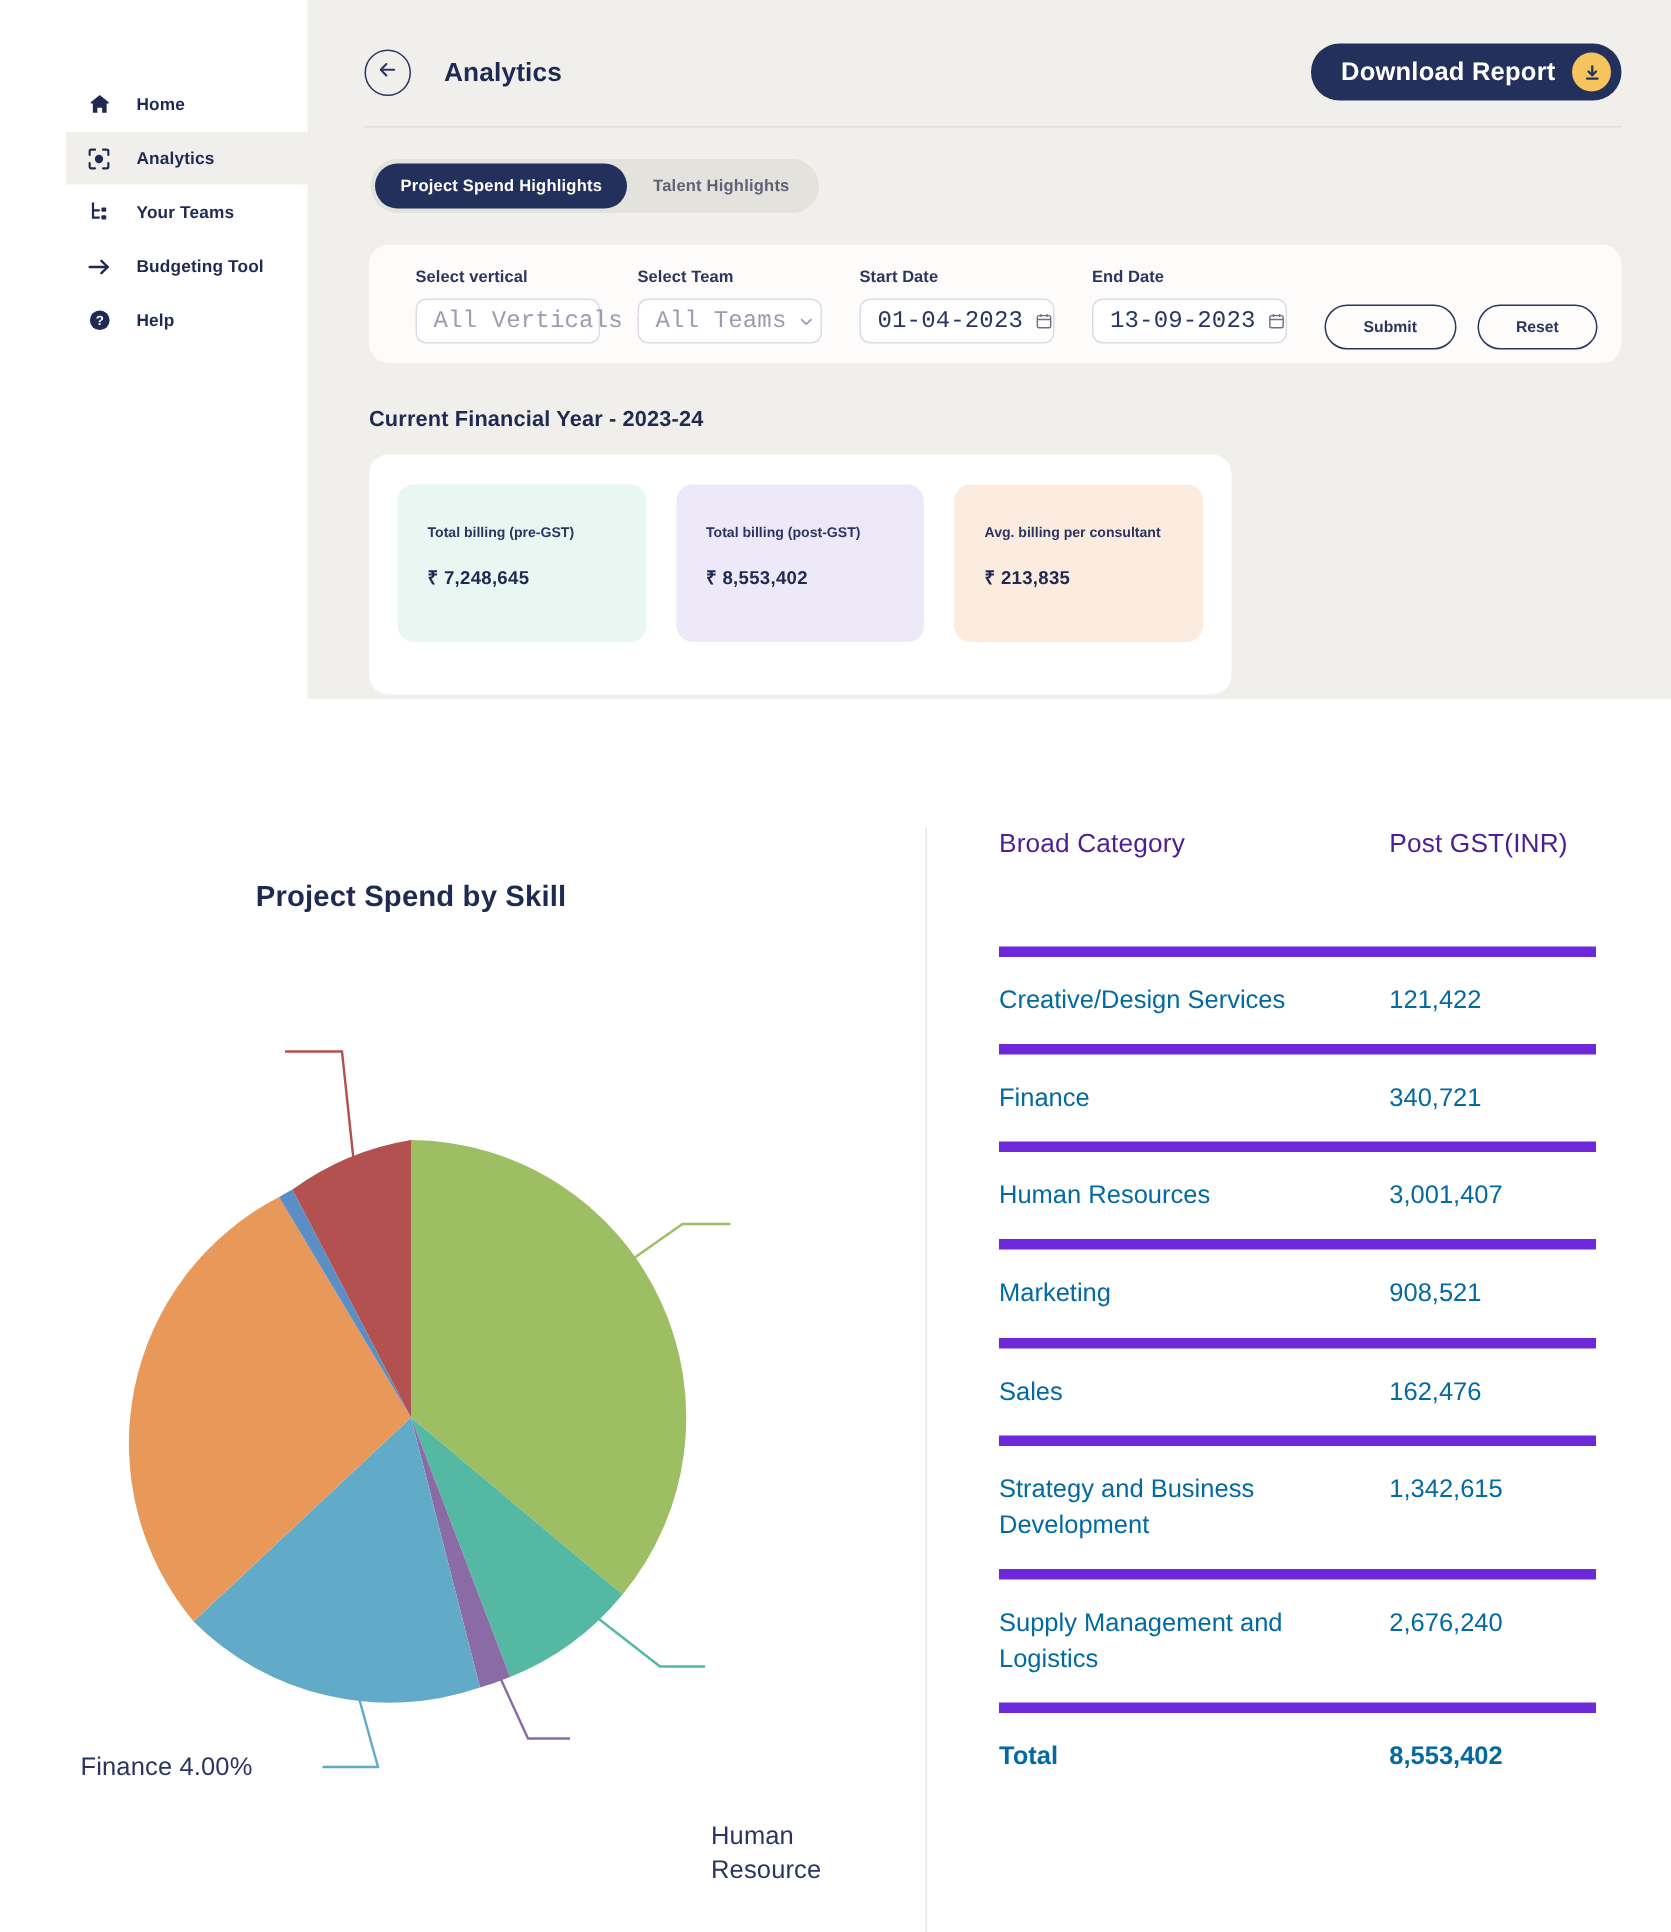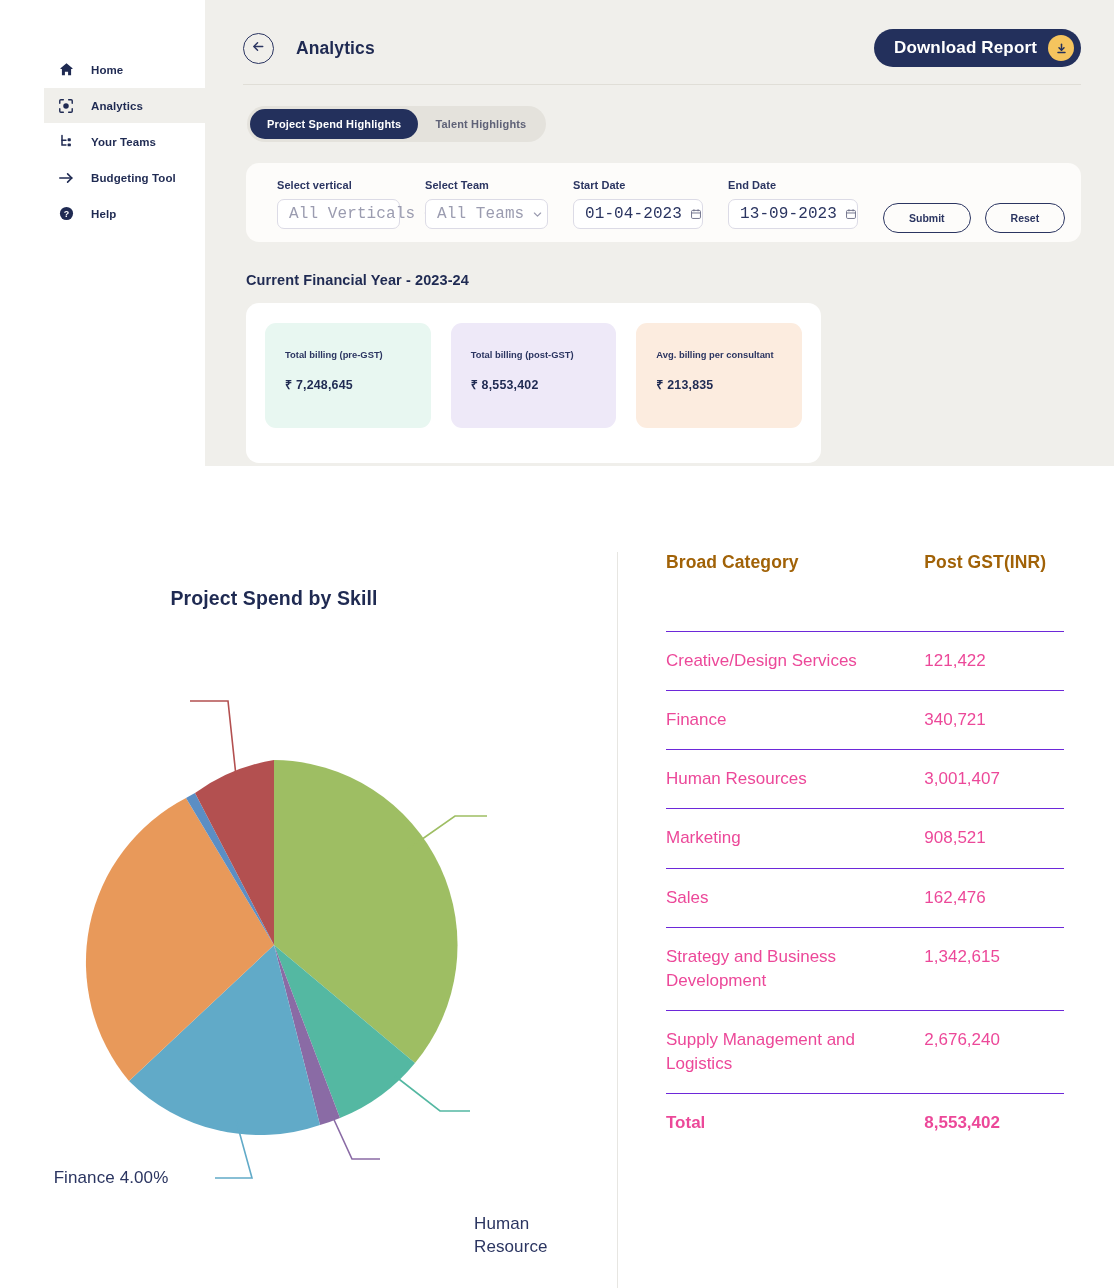"Broad Category" thead th { color: #a16207 -> #4c1d95; font-weight: bold -> normal }
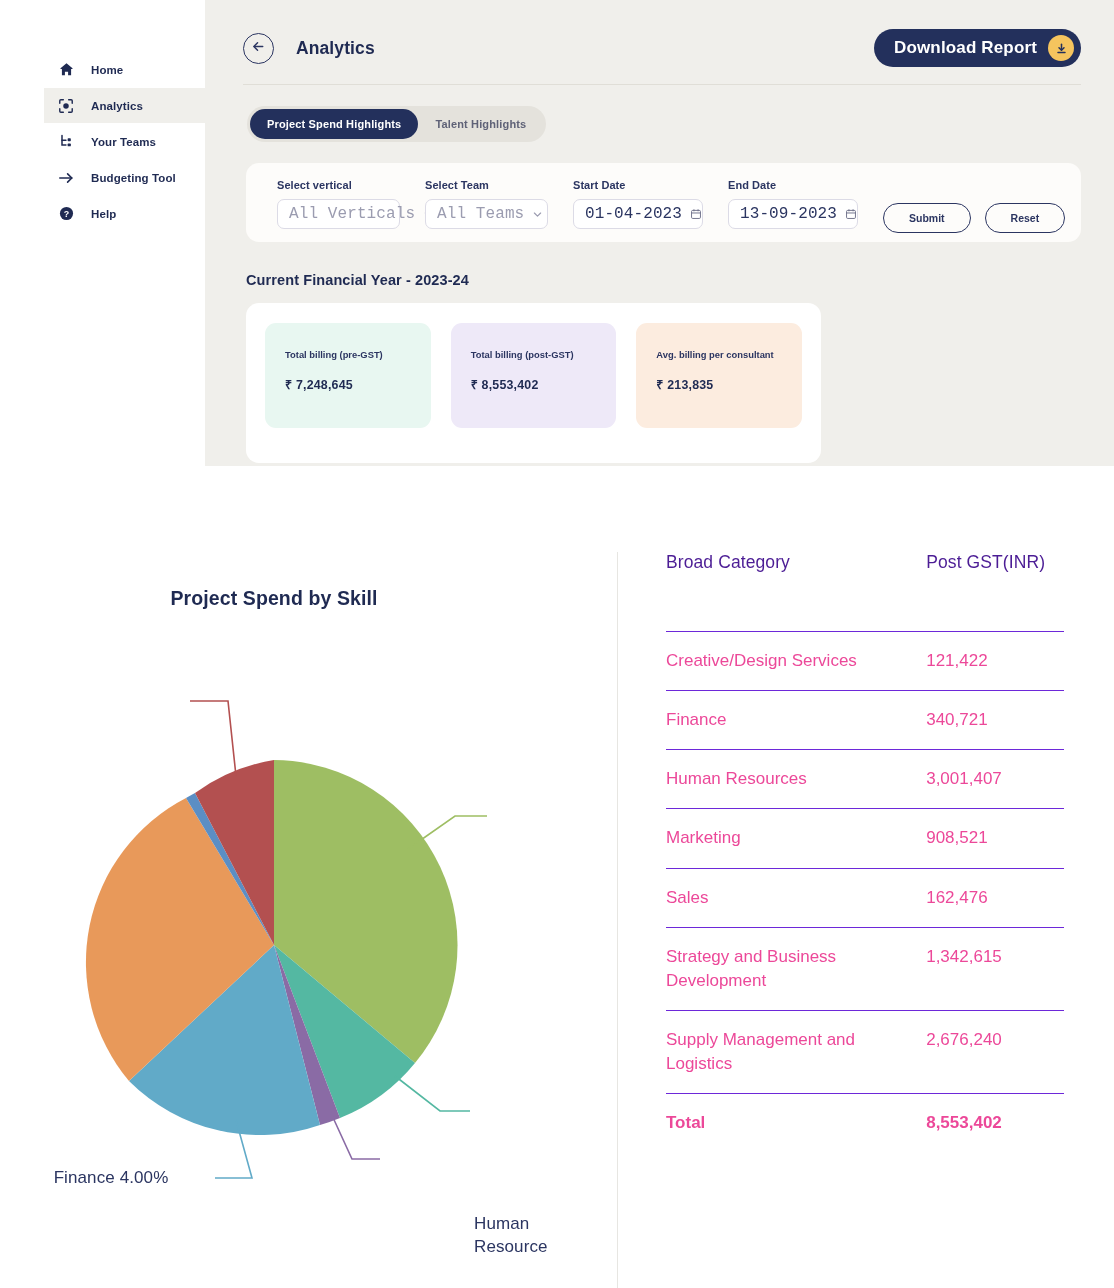"Creative/Design Services" tbody td { border-top: 1px solid #6d28d9 -> 7px solid #6d28d9; color: #ec4899 -> #0369a1 }
